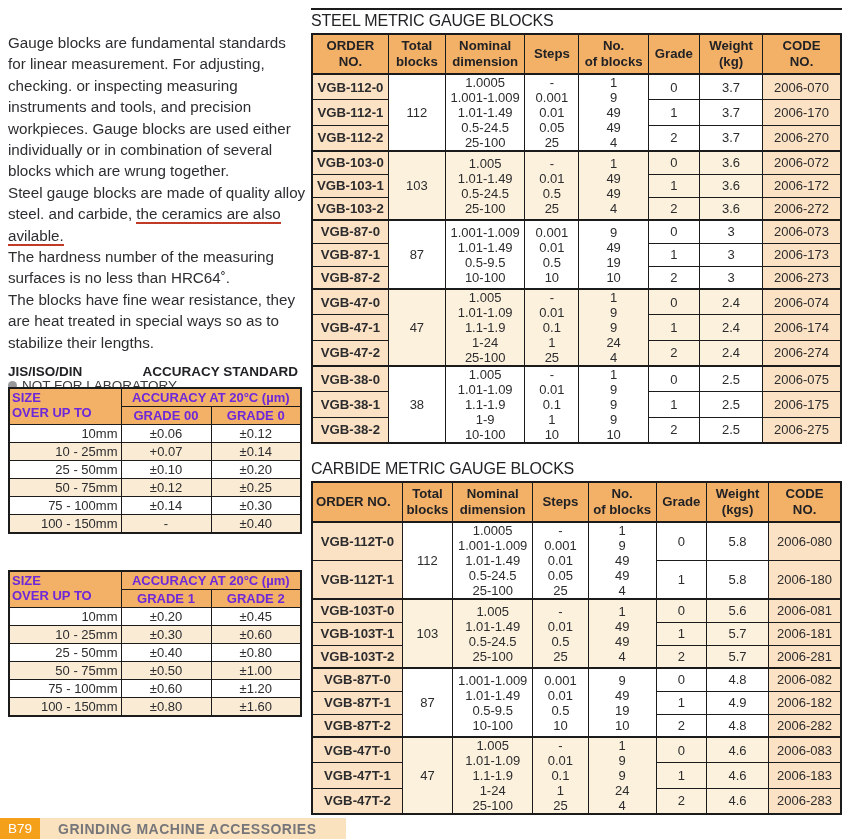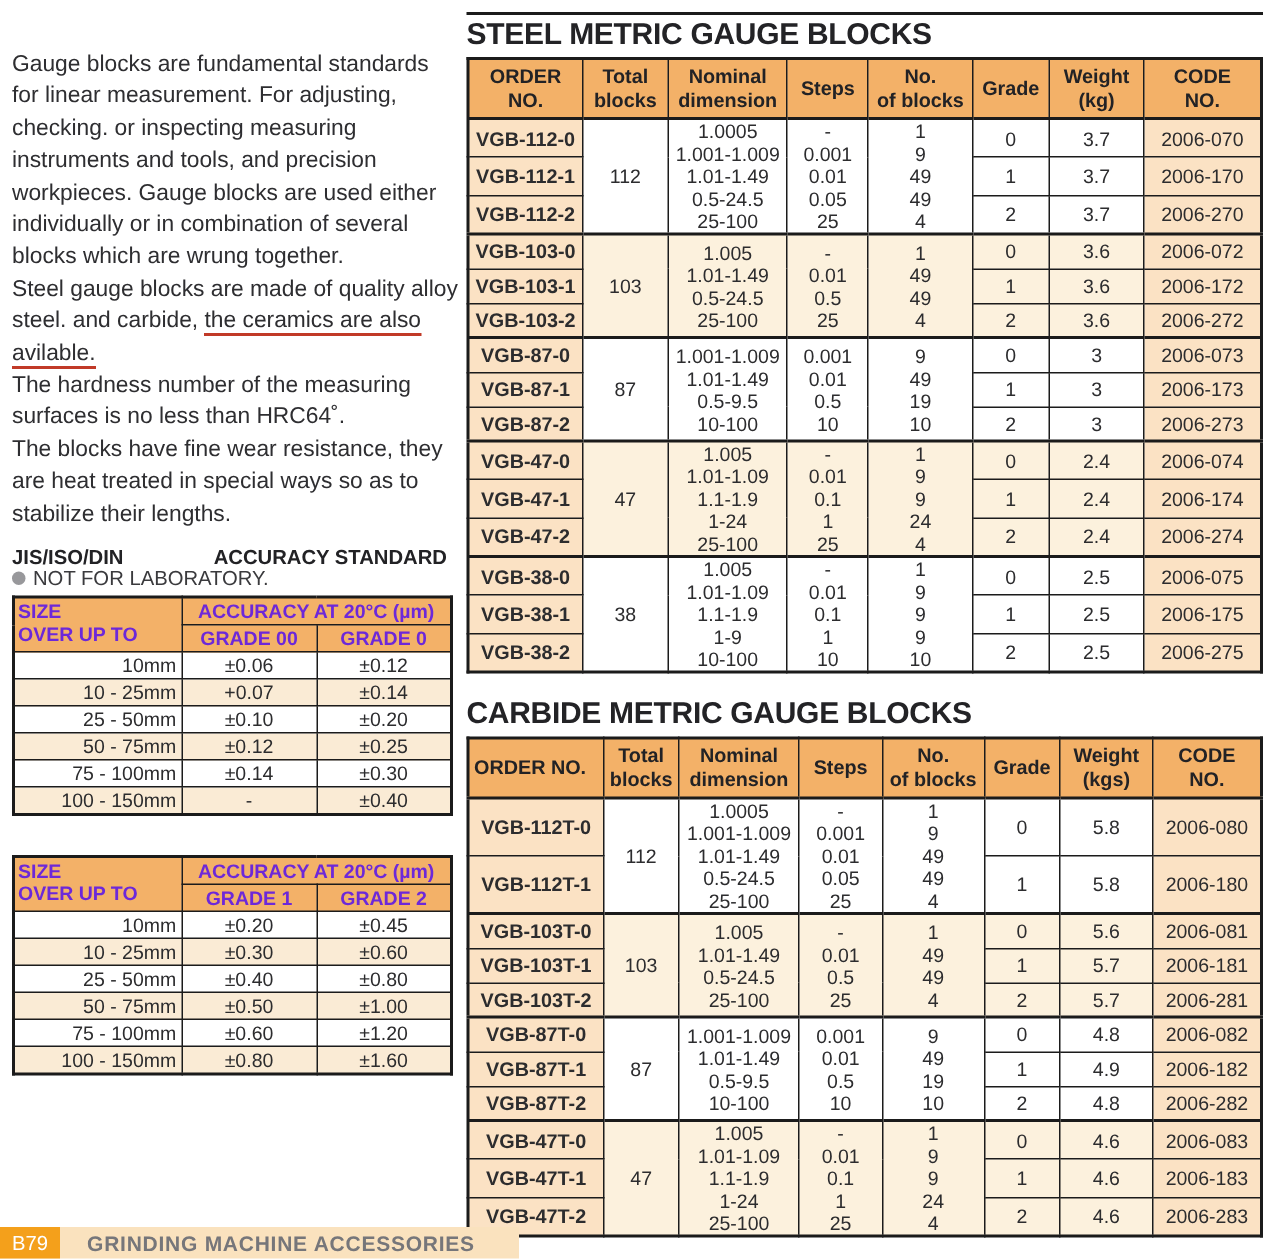"STEEL METRIC GAUGE BLOCKS" h2.sec-title { font-size: 20px -> 16px; font-weight: bold -> normal }
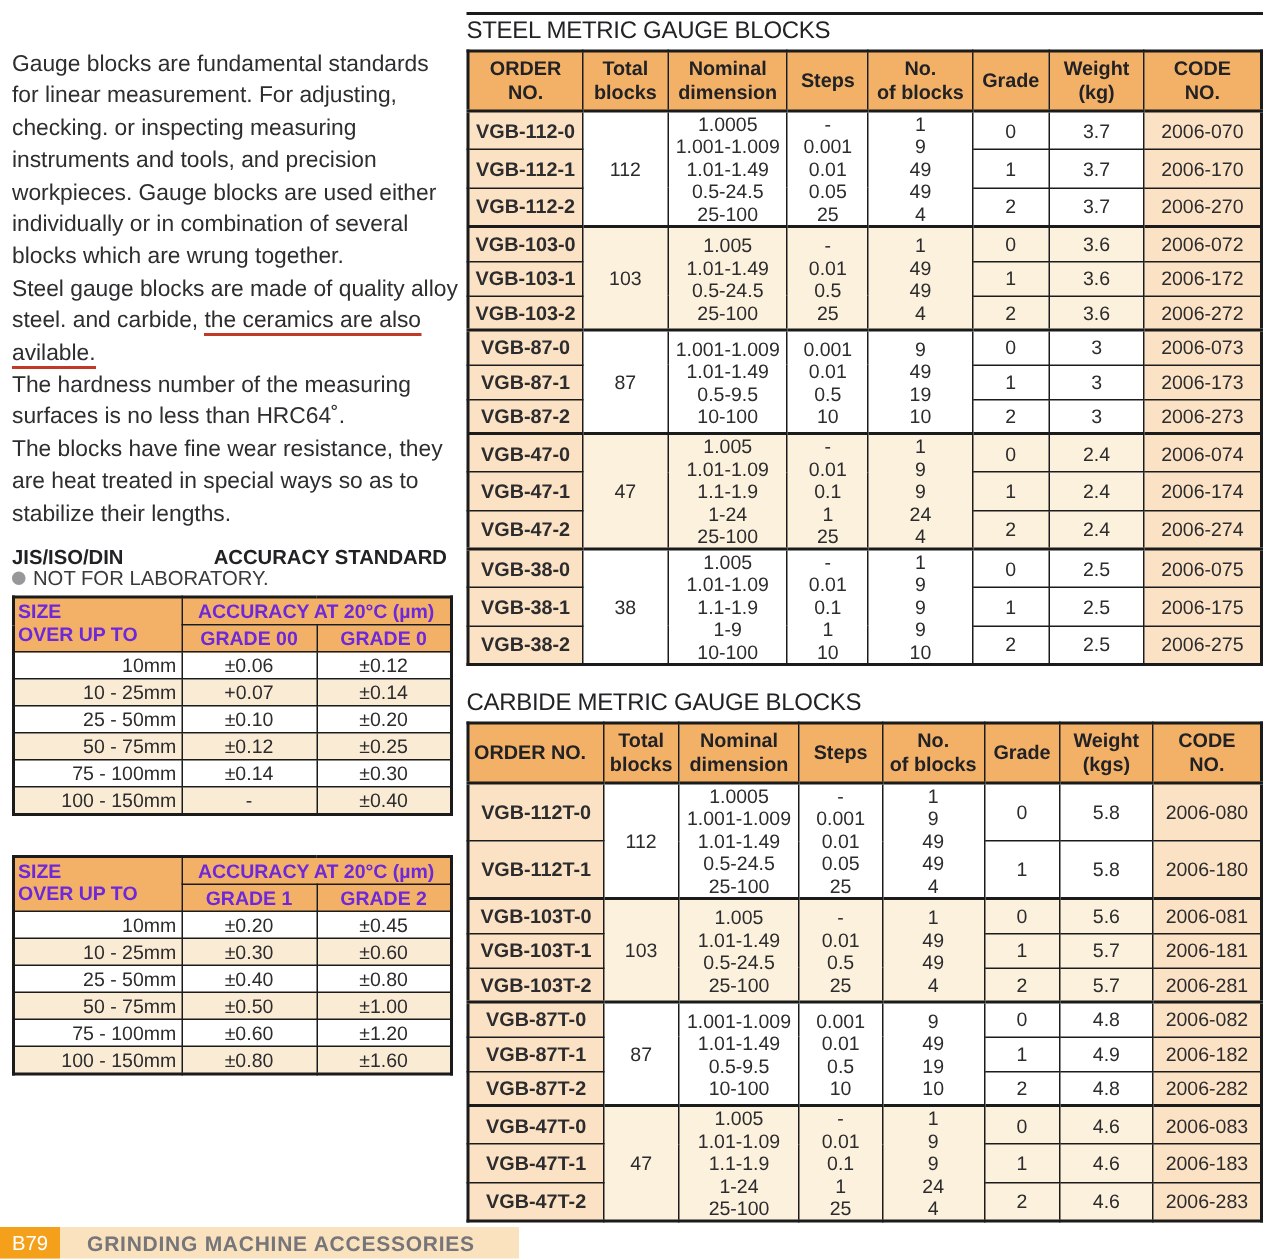"JIS/ISO/DIN" .acc-title { padding: 0 2px 18px 0 -> 0 2px 8px 0 }
